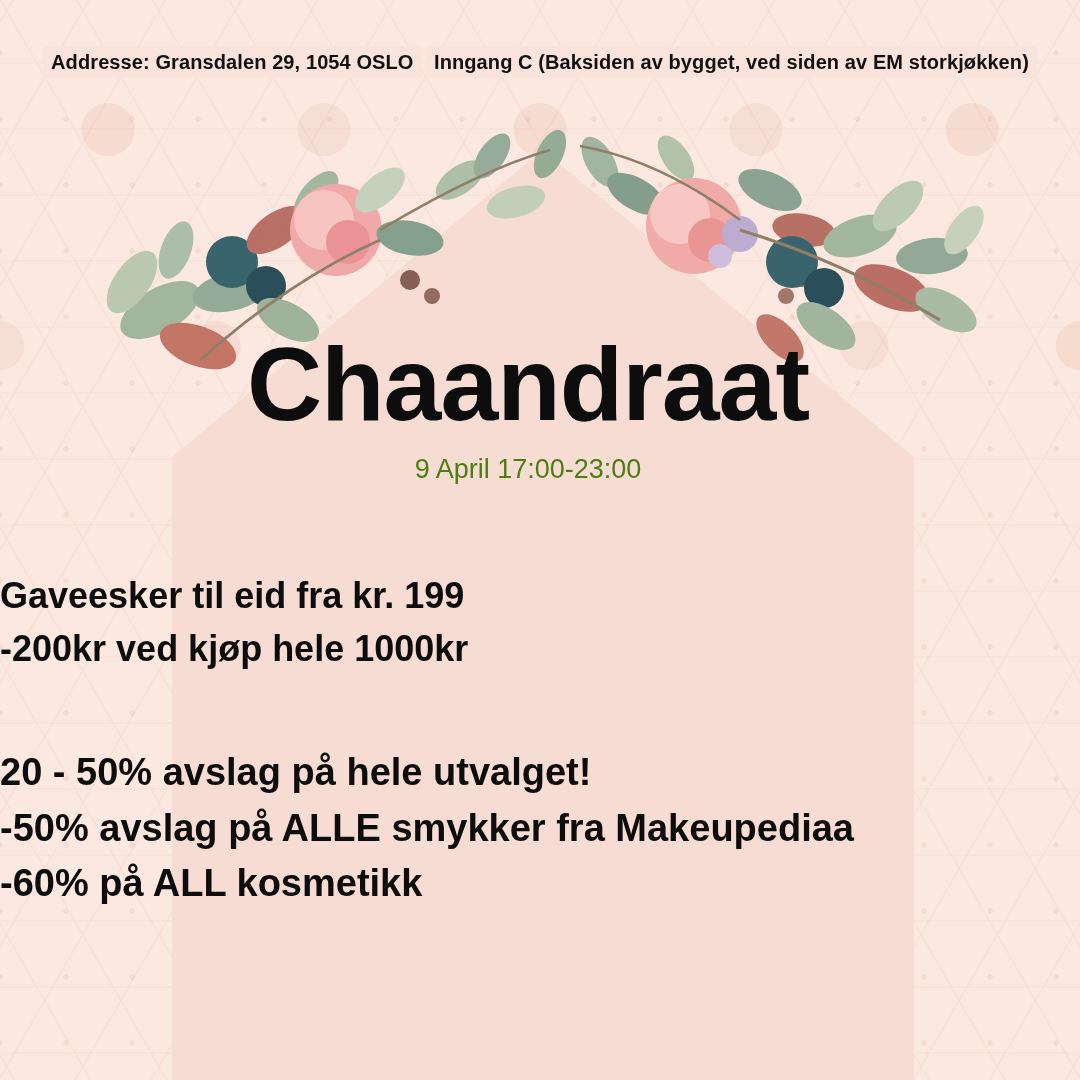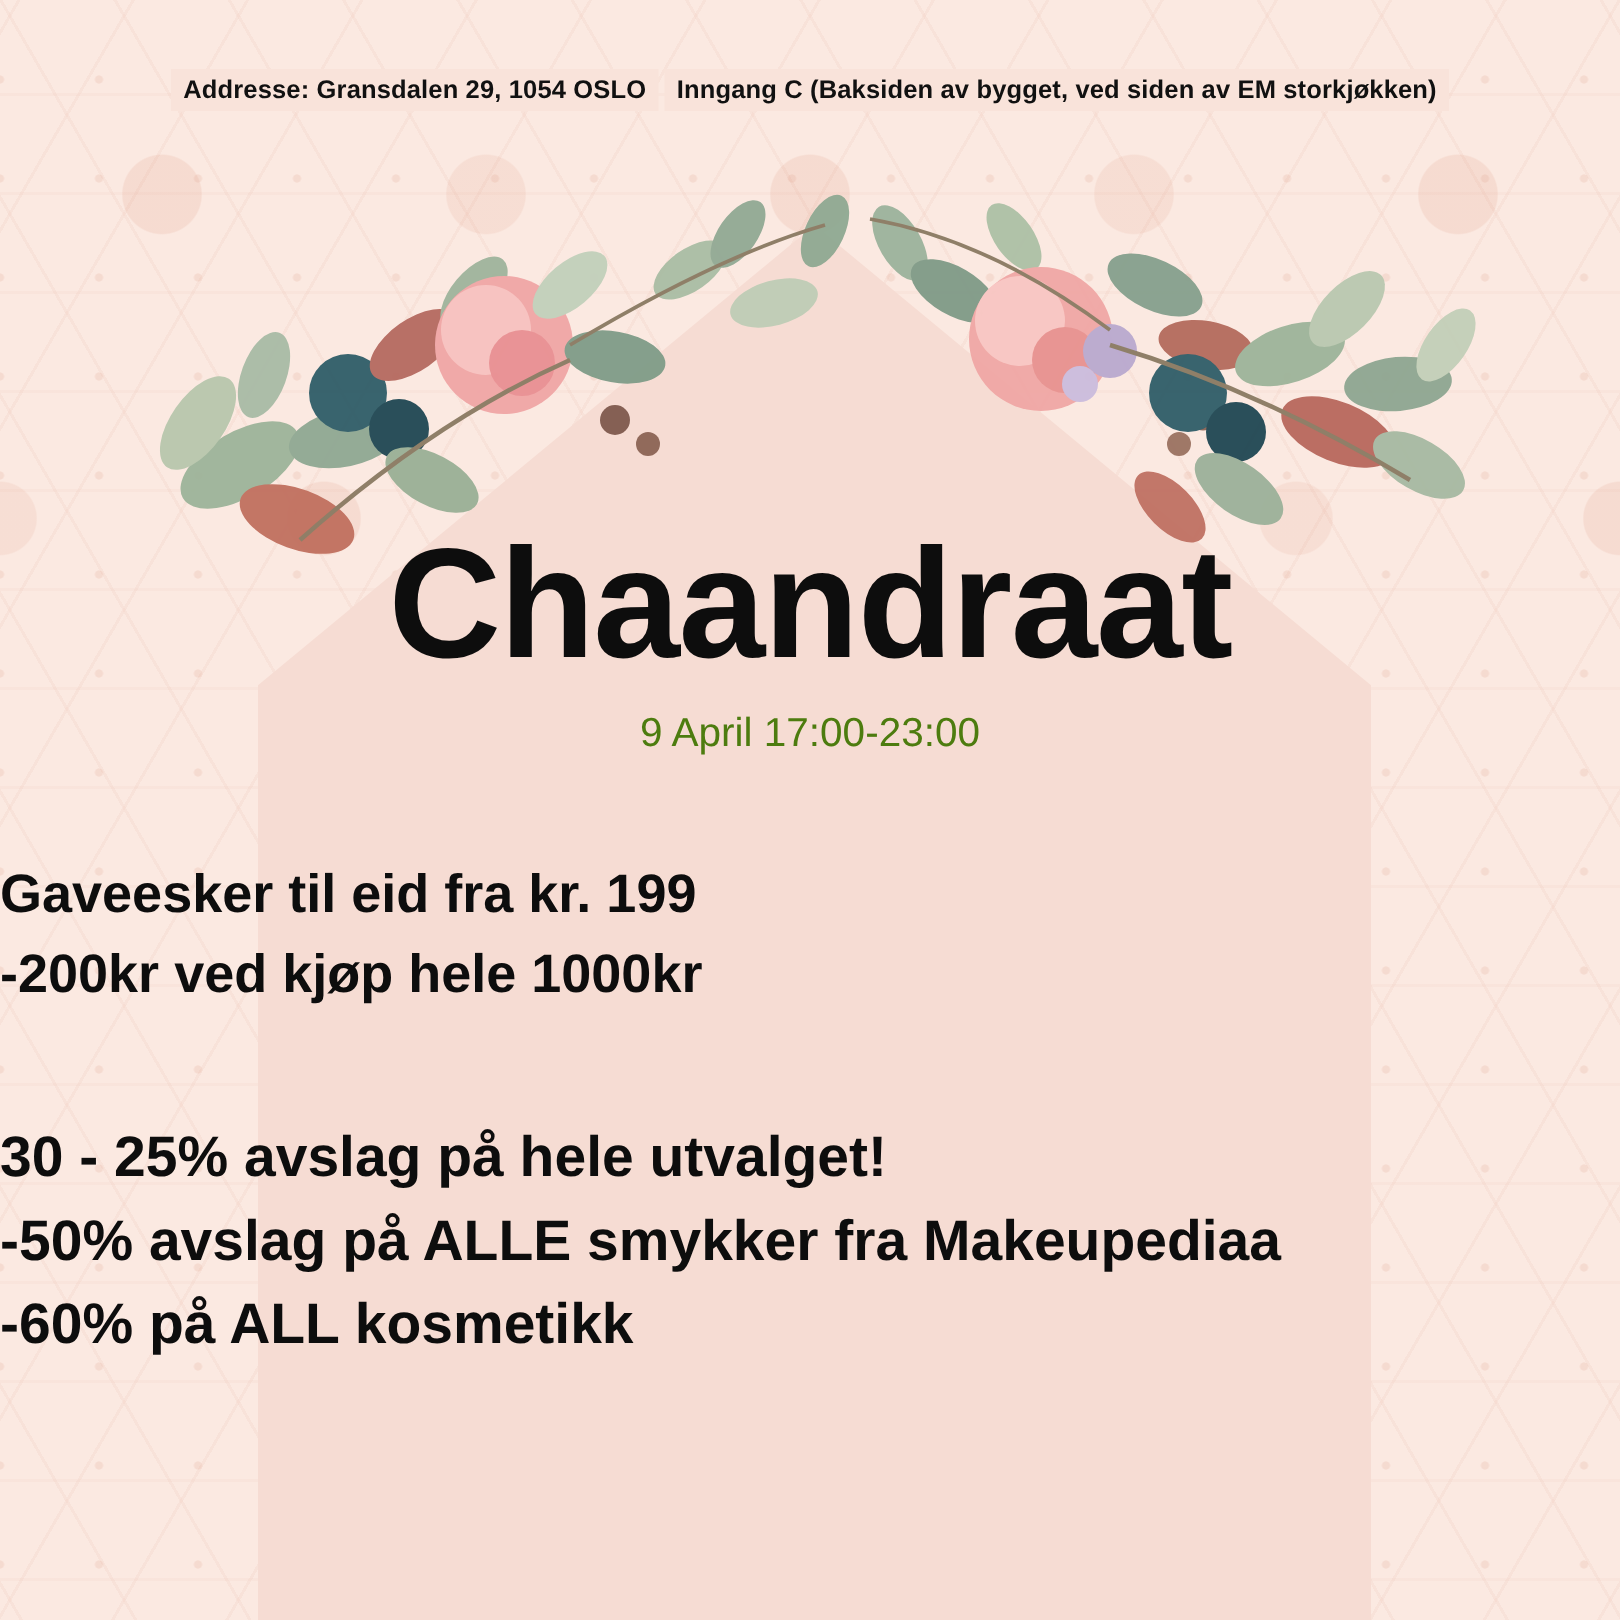"Addresse: Gransdalen 29, 1054 OSLO" .address-line { font-size: 17px -> 20px }
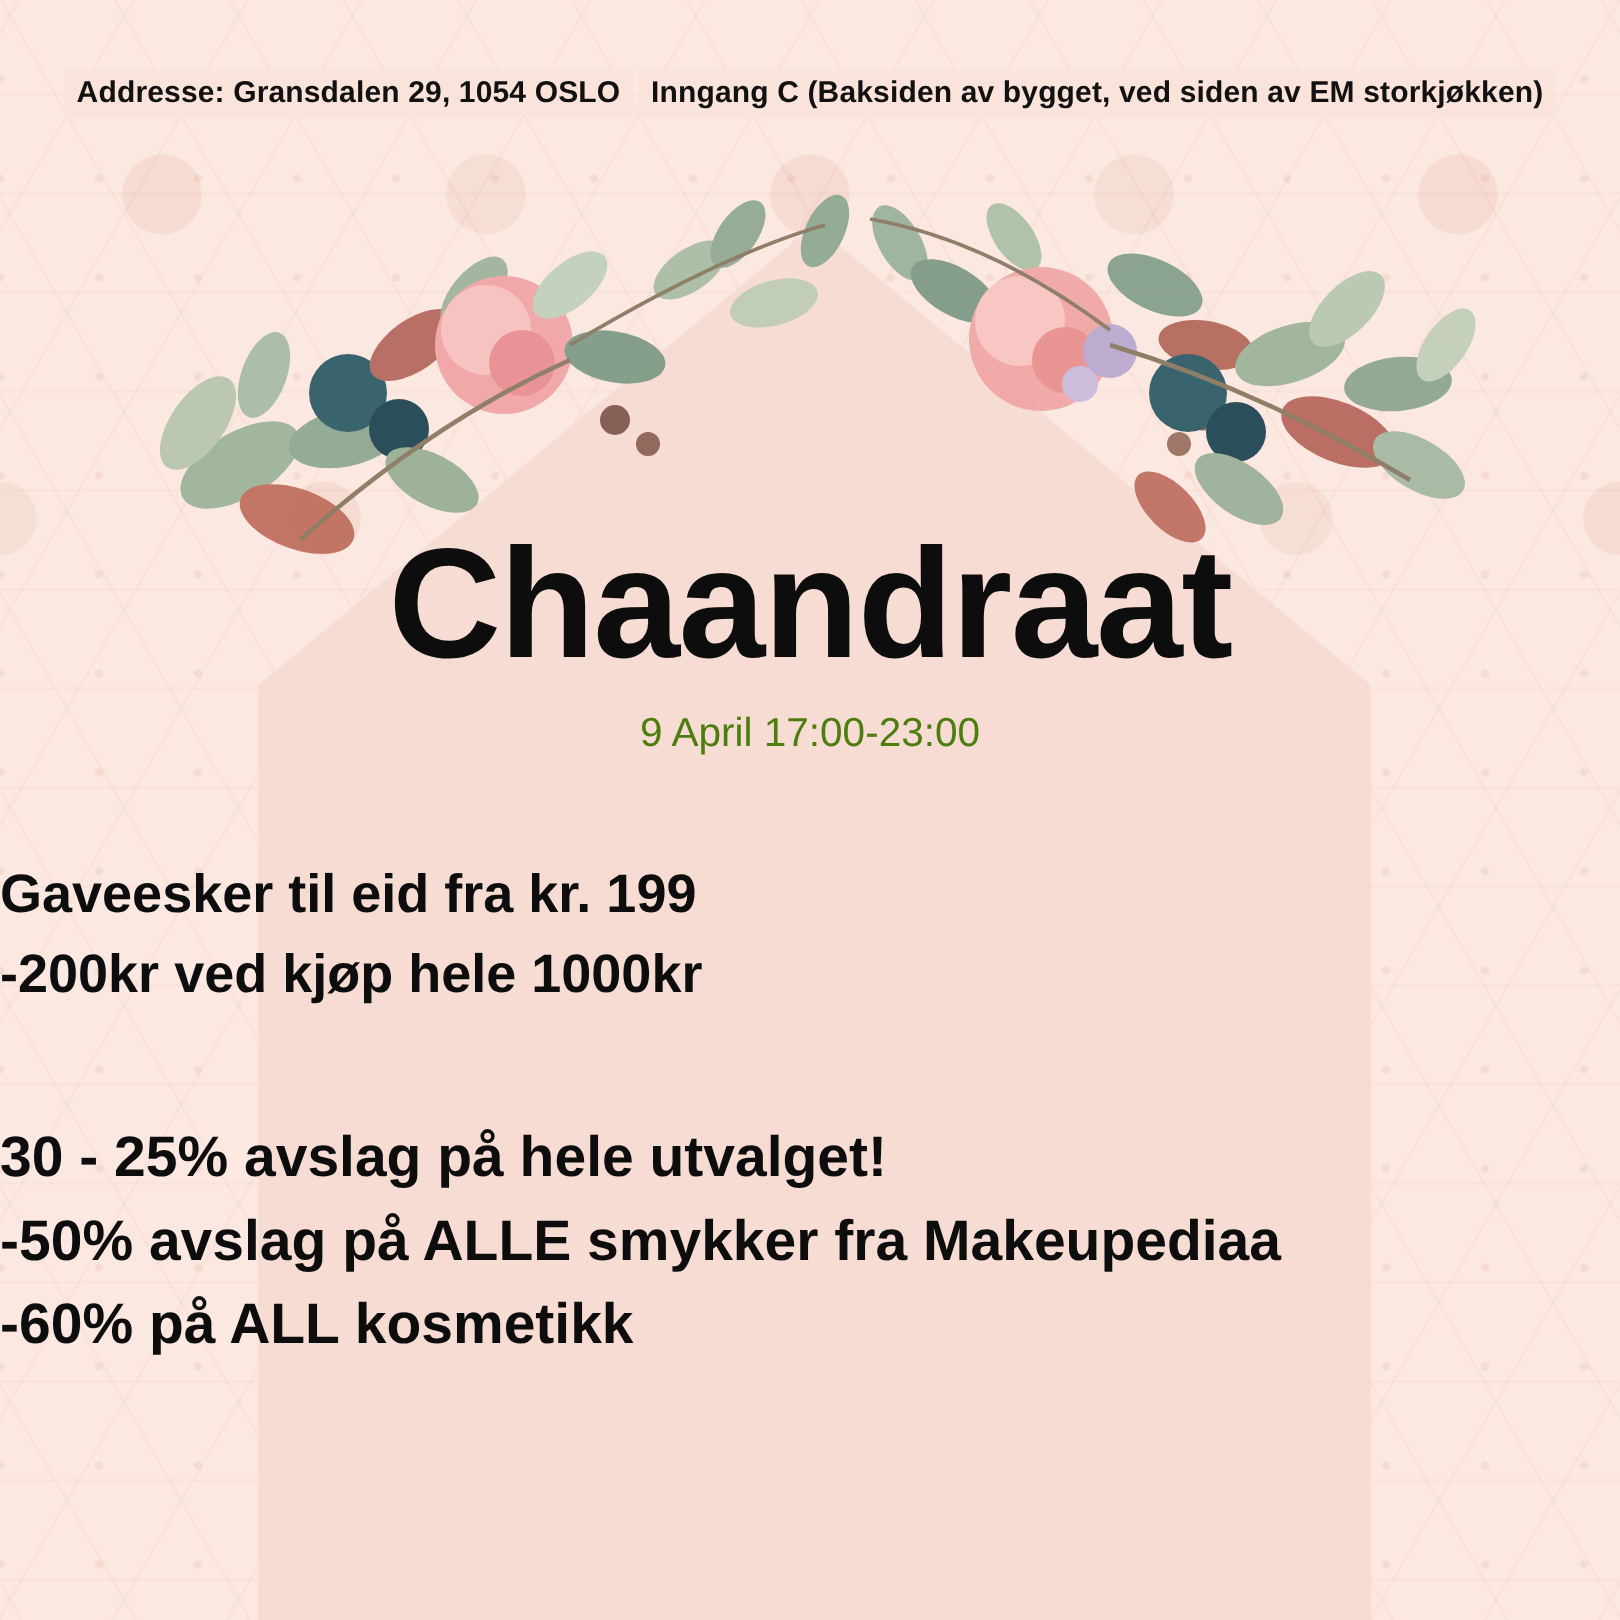"Chaandraat" .title-wrap { padding-left: 12px -> none; top: 351px -> 332px }
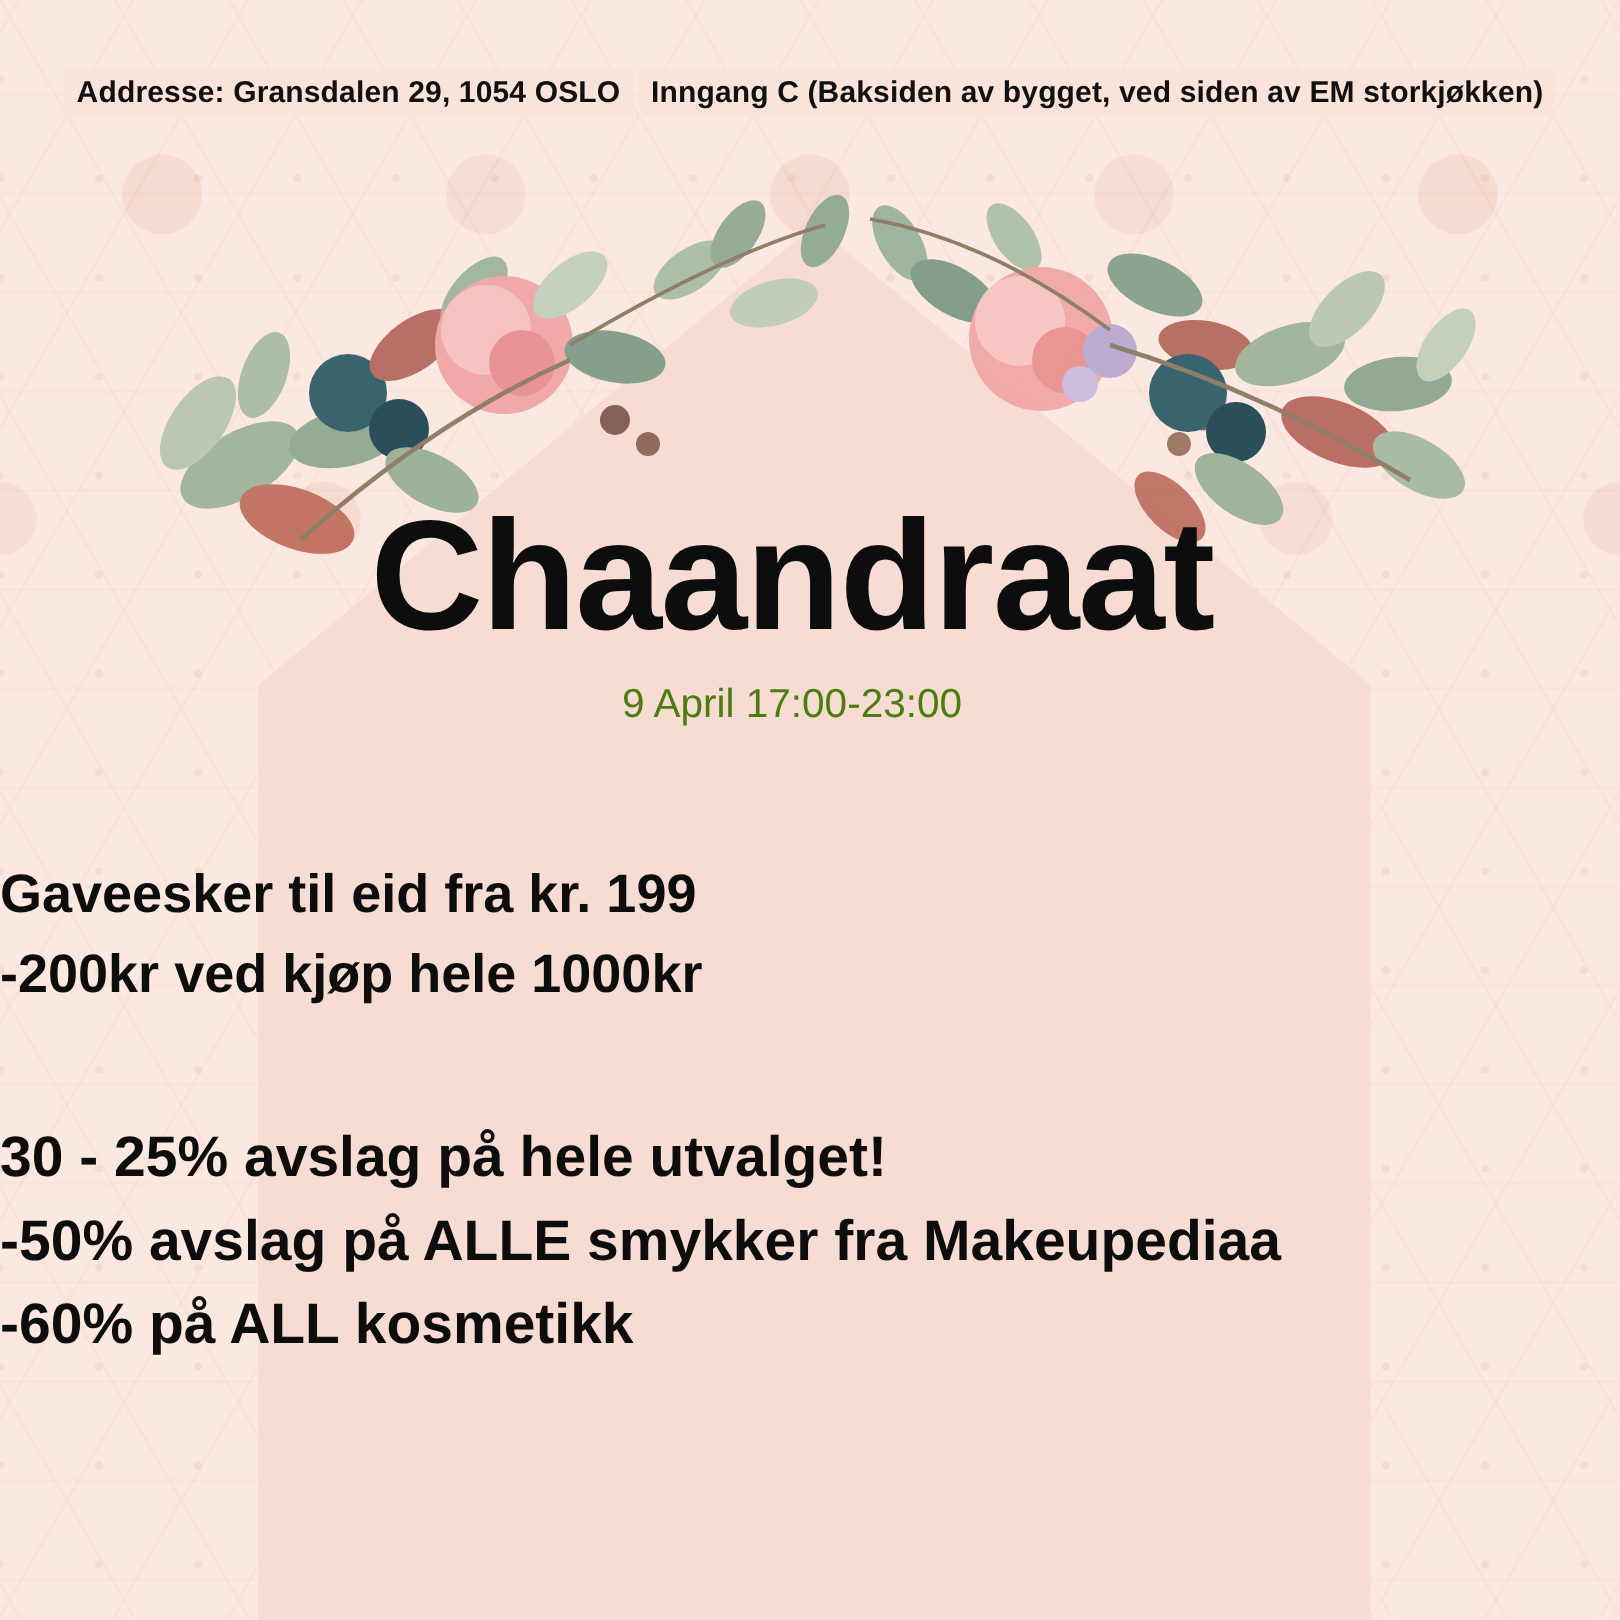"30 - 25% avslag på" div.offer-line { text: 30 - 25% -> 20 - 50% }
